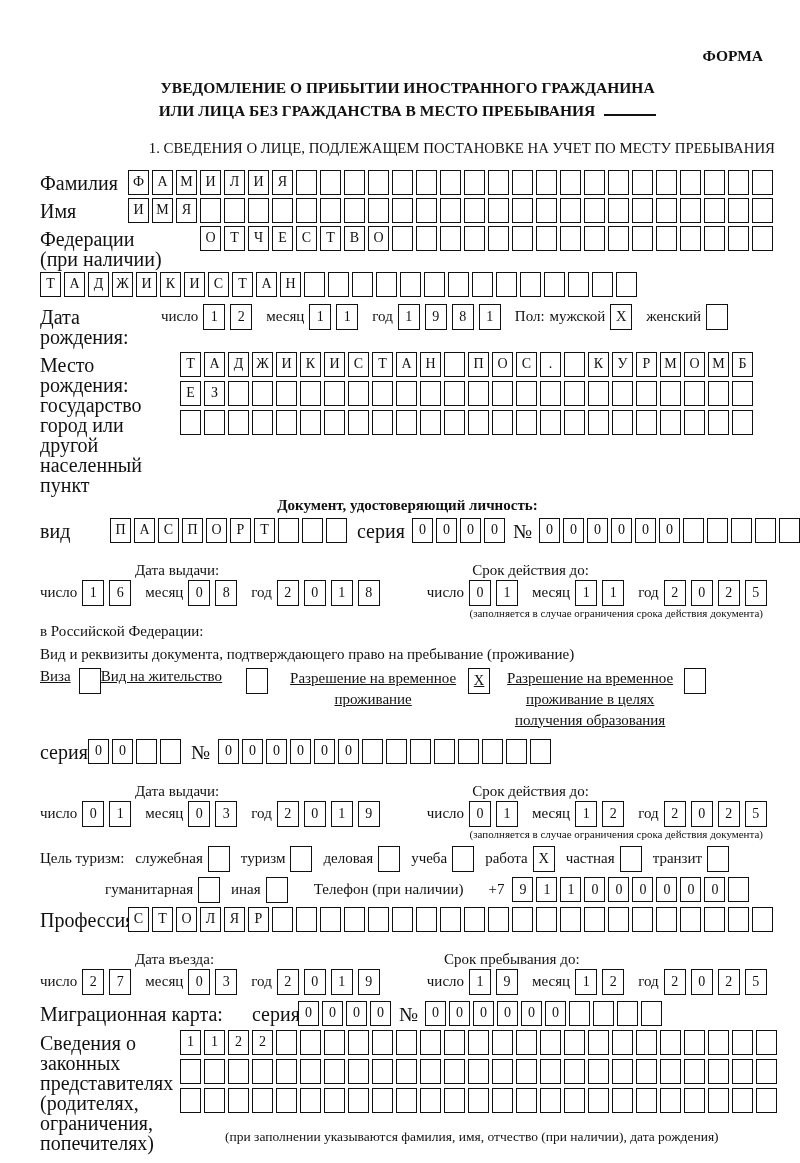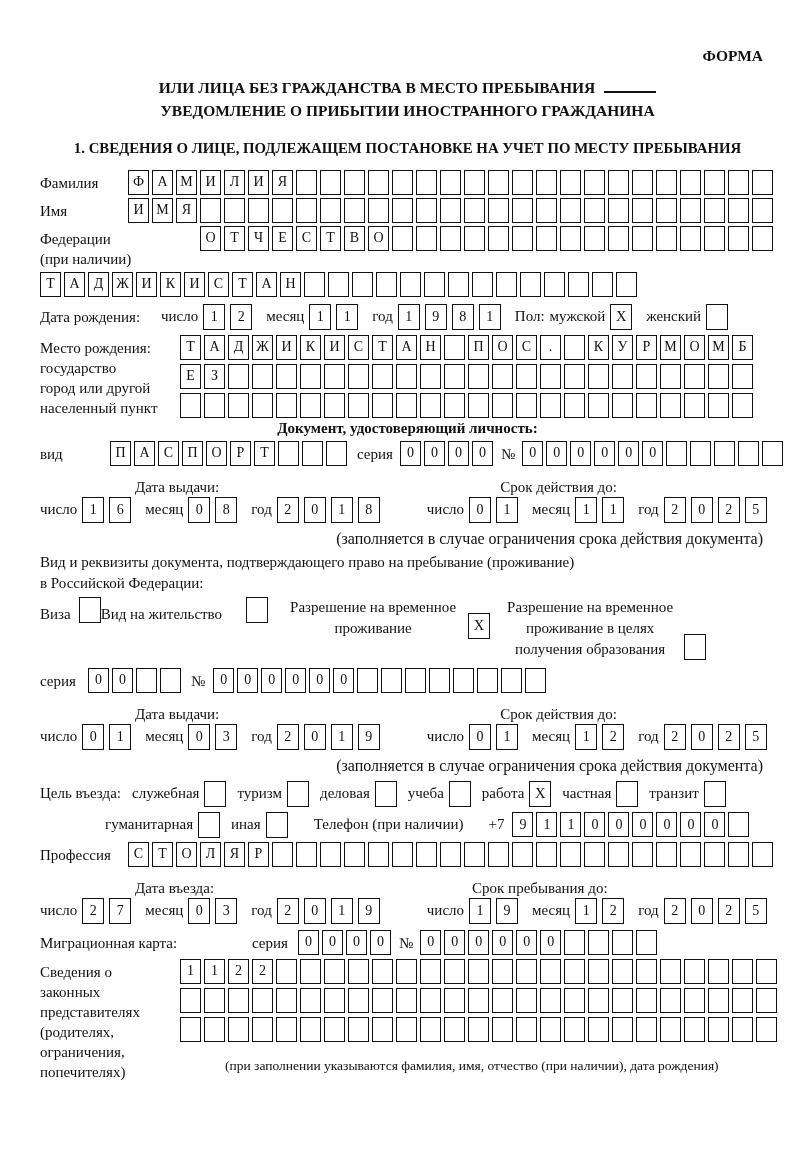"ИЛИ ЛИЦА БЕЗ ГРАЖДАНСТВА В" div { order: before "УВЕДОМЛЕНИЕ О ПРИБЫТИИ ИНОСТРАННОГО" -> after "УВЕДОМЛЕНИЕ О ПРИБЫТИИ ИНОСТРАННОГО" }
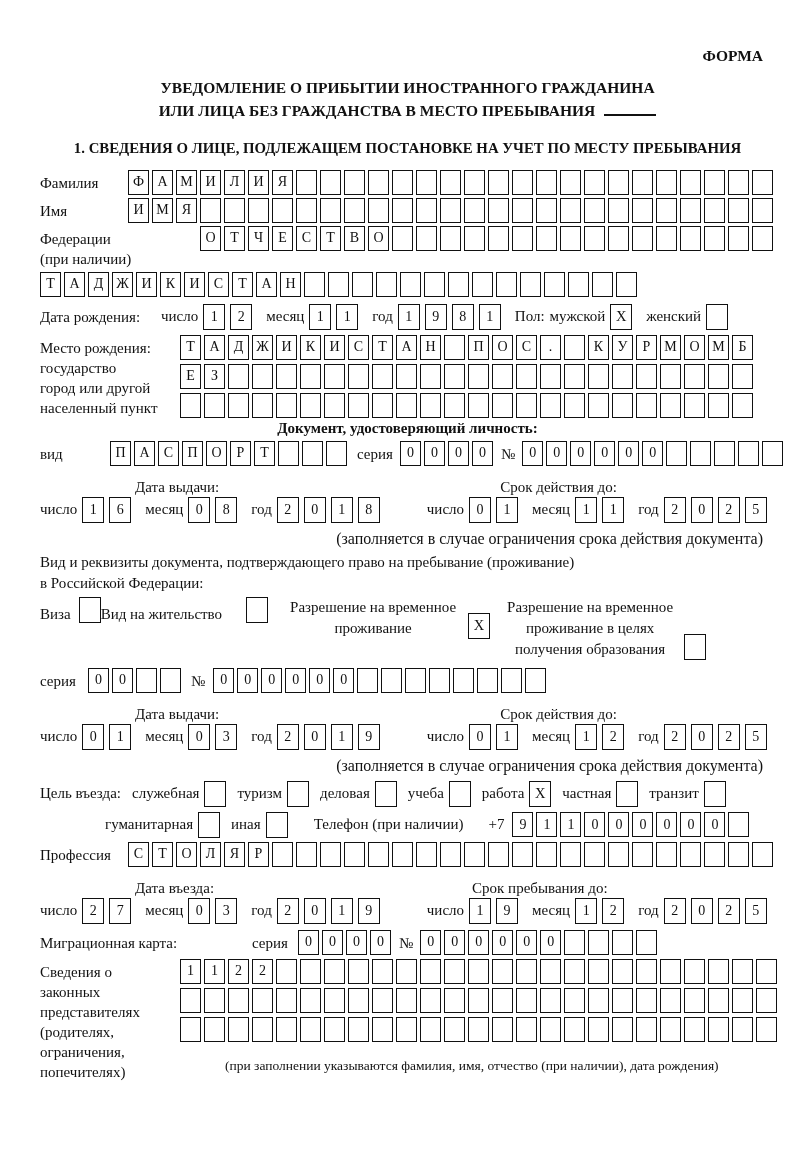"1. СВЕДЕНИЯ О ЛИЦЕ, ПОДЛЕЖАЩЕМ" .section-heading { font-weight: 700 -> 400; text-align: center -> right }
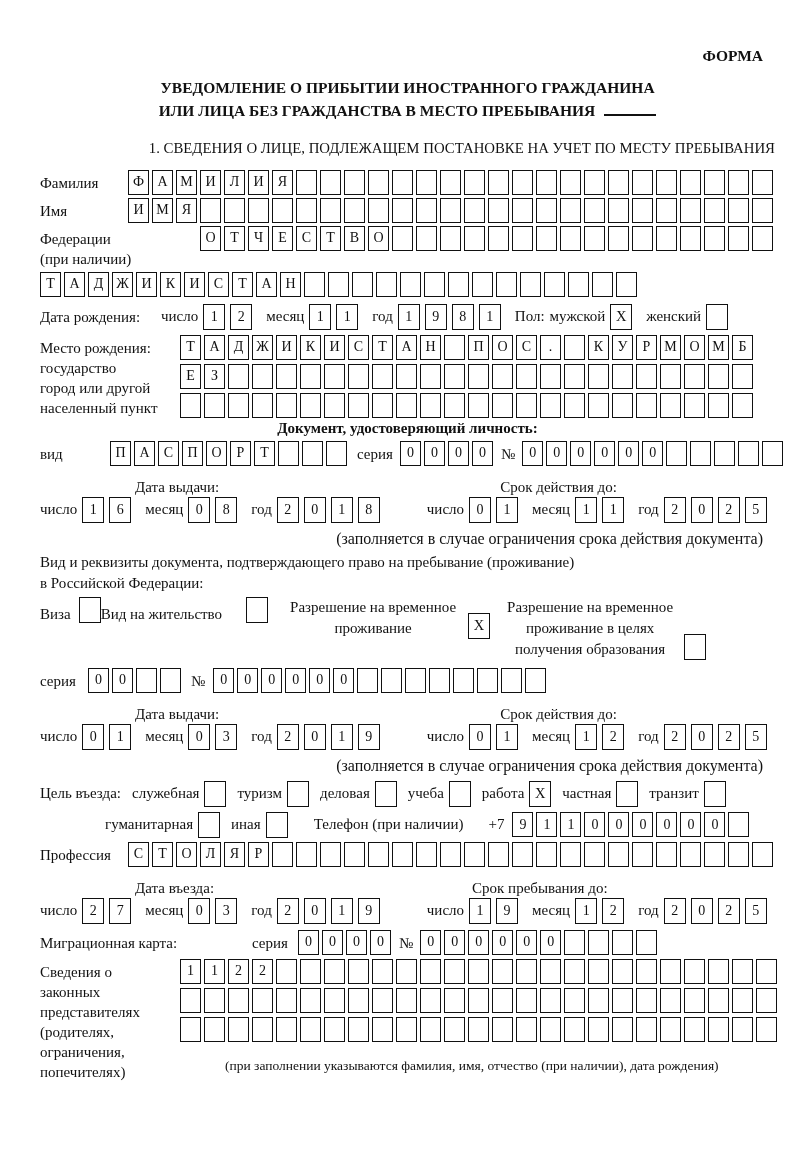"Фамилия" .flabel { font-size: 15px -> 20px }
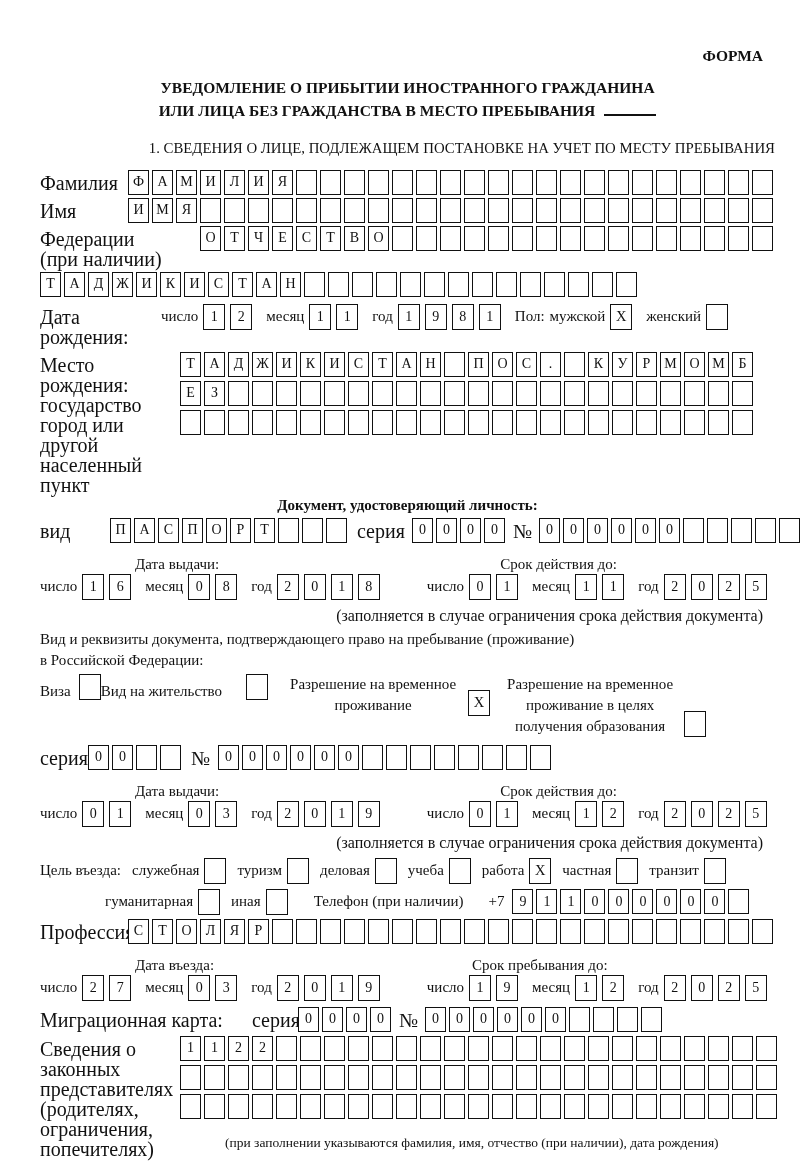"Дата выдачи:" .dates-header { gap: 28px -> none; margin-top: 13px -> 19px }
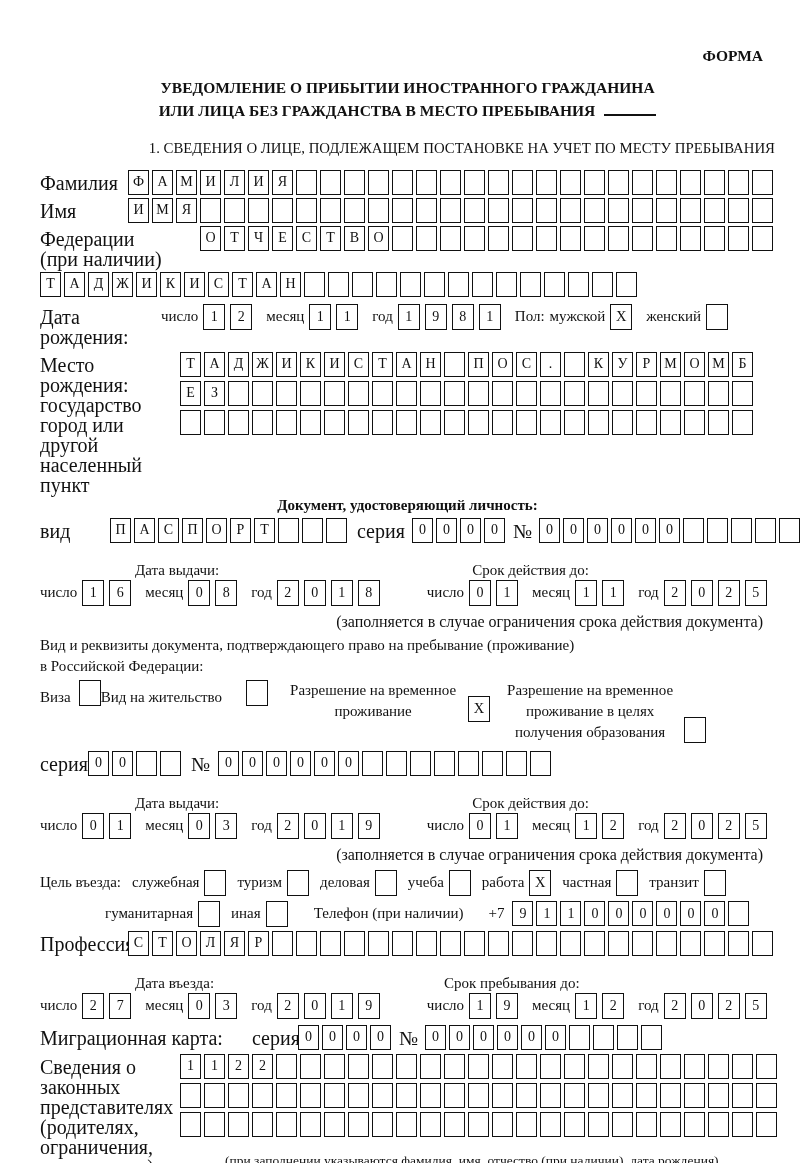"(заполняется в случае ограничения срока" .note-right { font-size: 16px -> 11px; margin-top: 7px -> 1px }
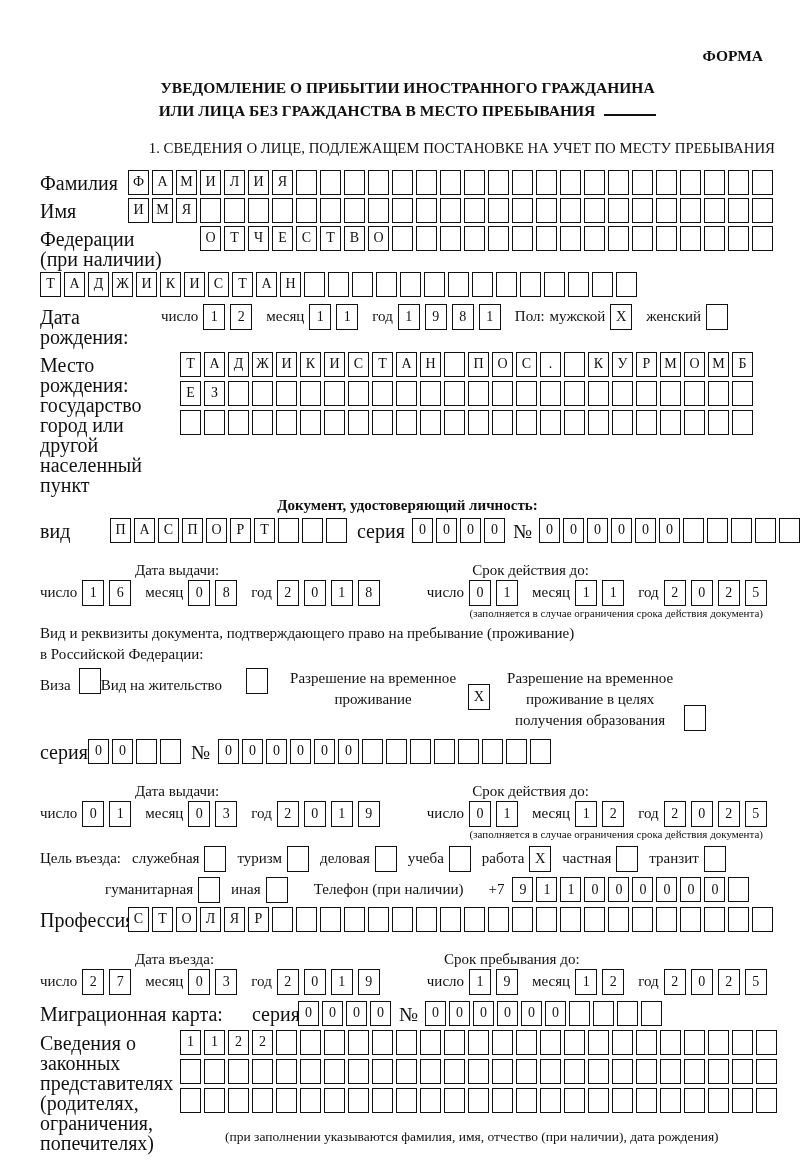"Вид и реквизиты документа," div { order: before "в Российской Федерации:" -> after "в Российской Федерации:" }
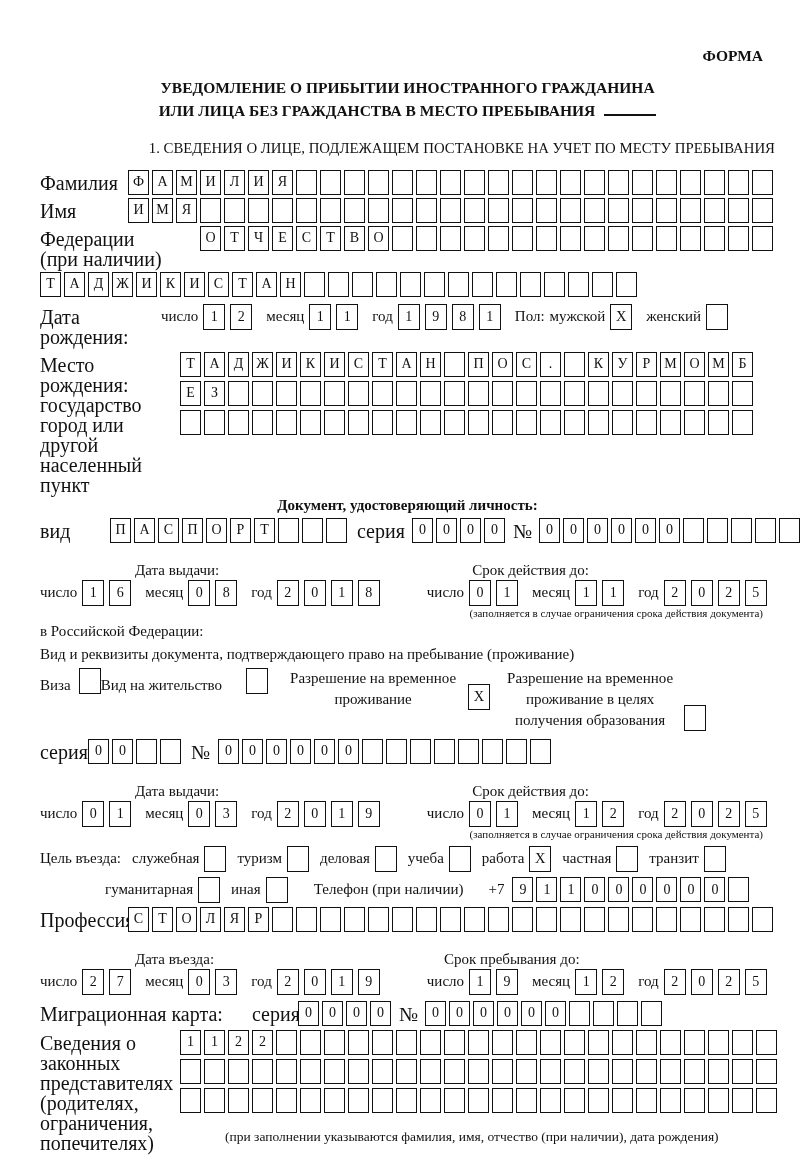"Виза" .type-item { align-items: flex-end -> flex-start; text-decoration: none -> underline }
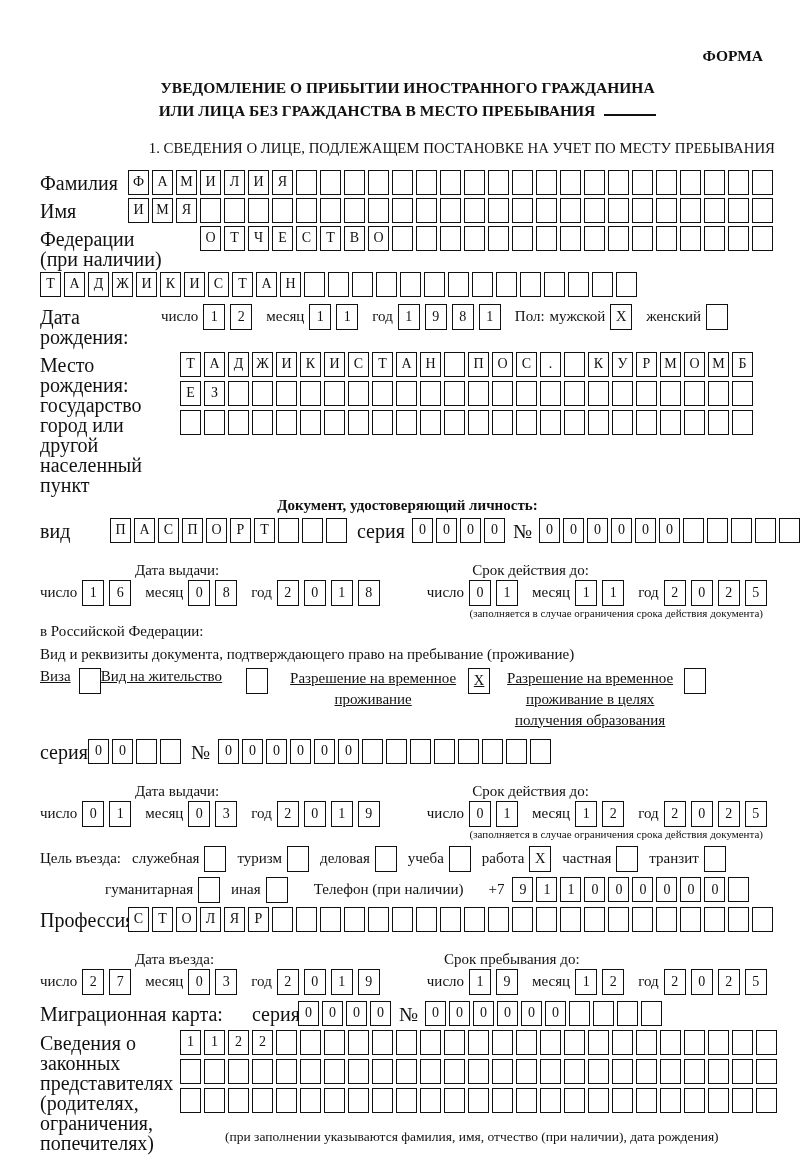"Цель въезда:" span { text: въезда -> туризм }
